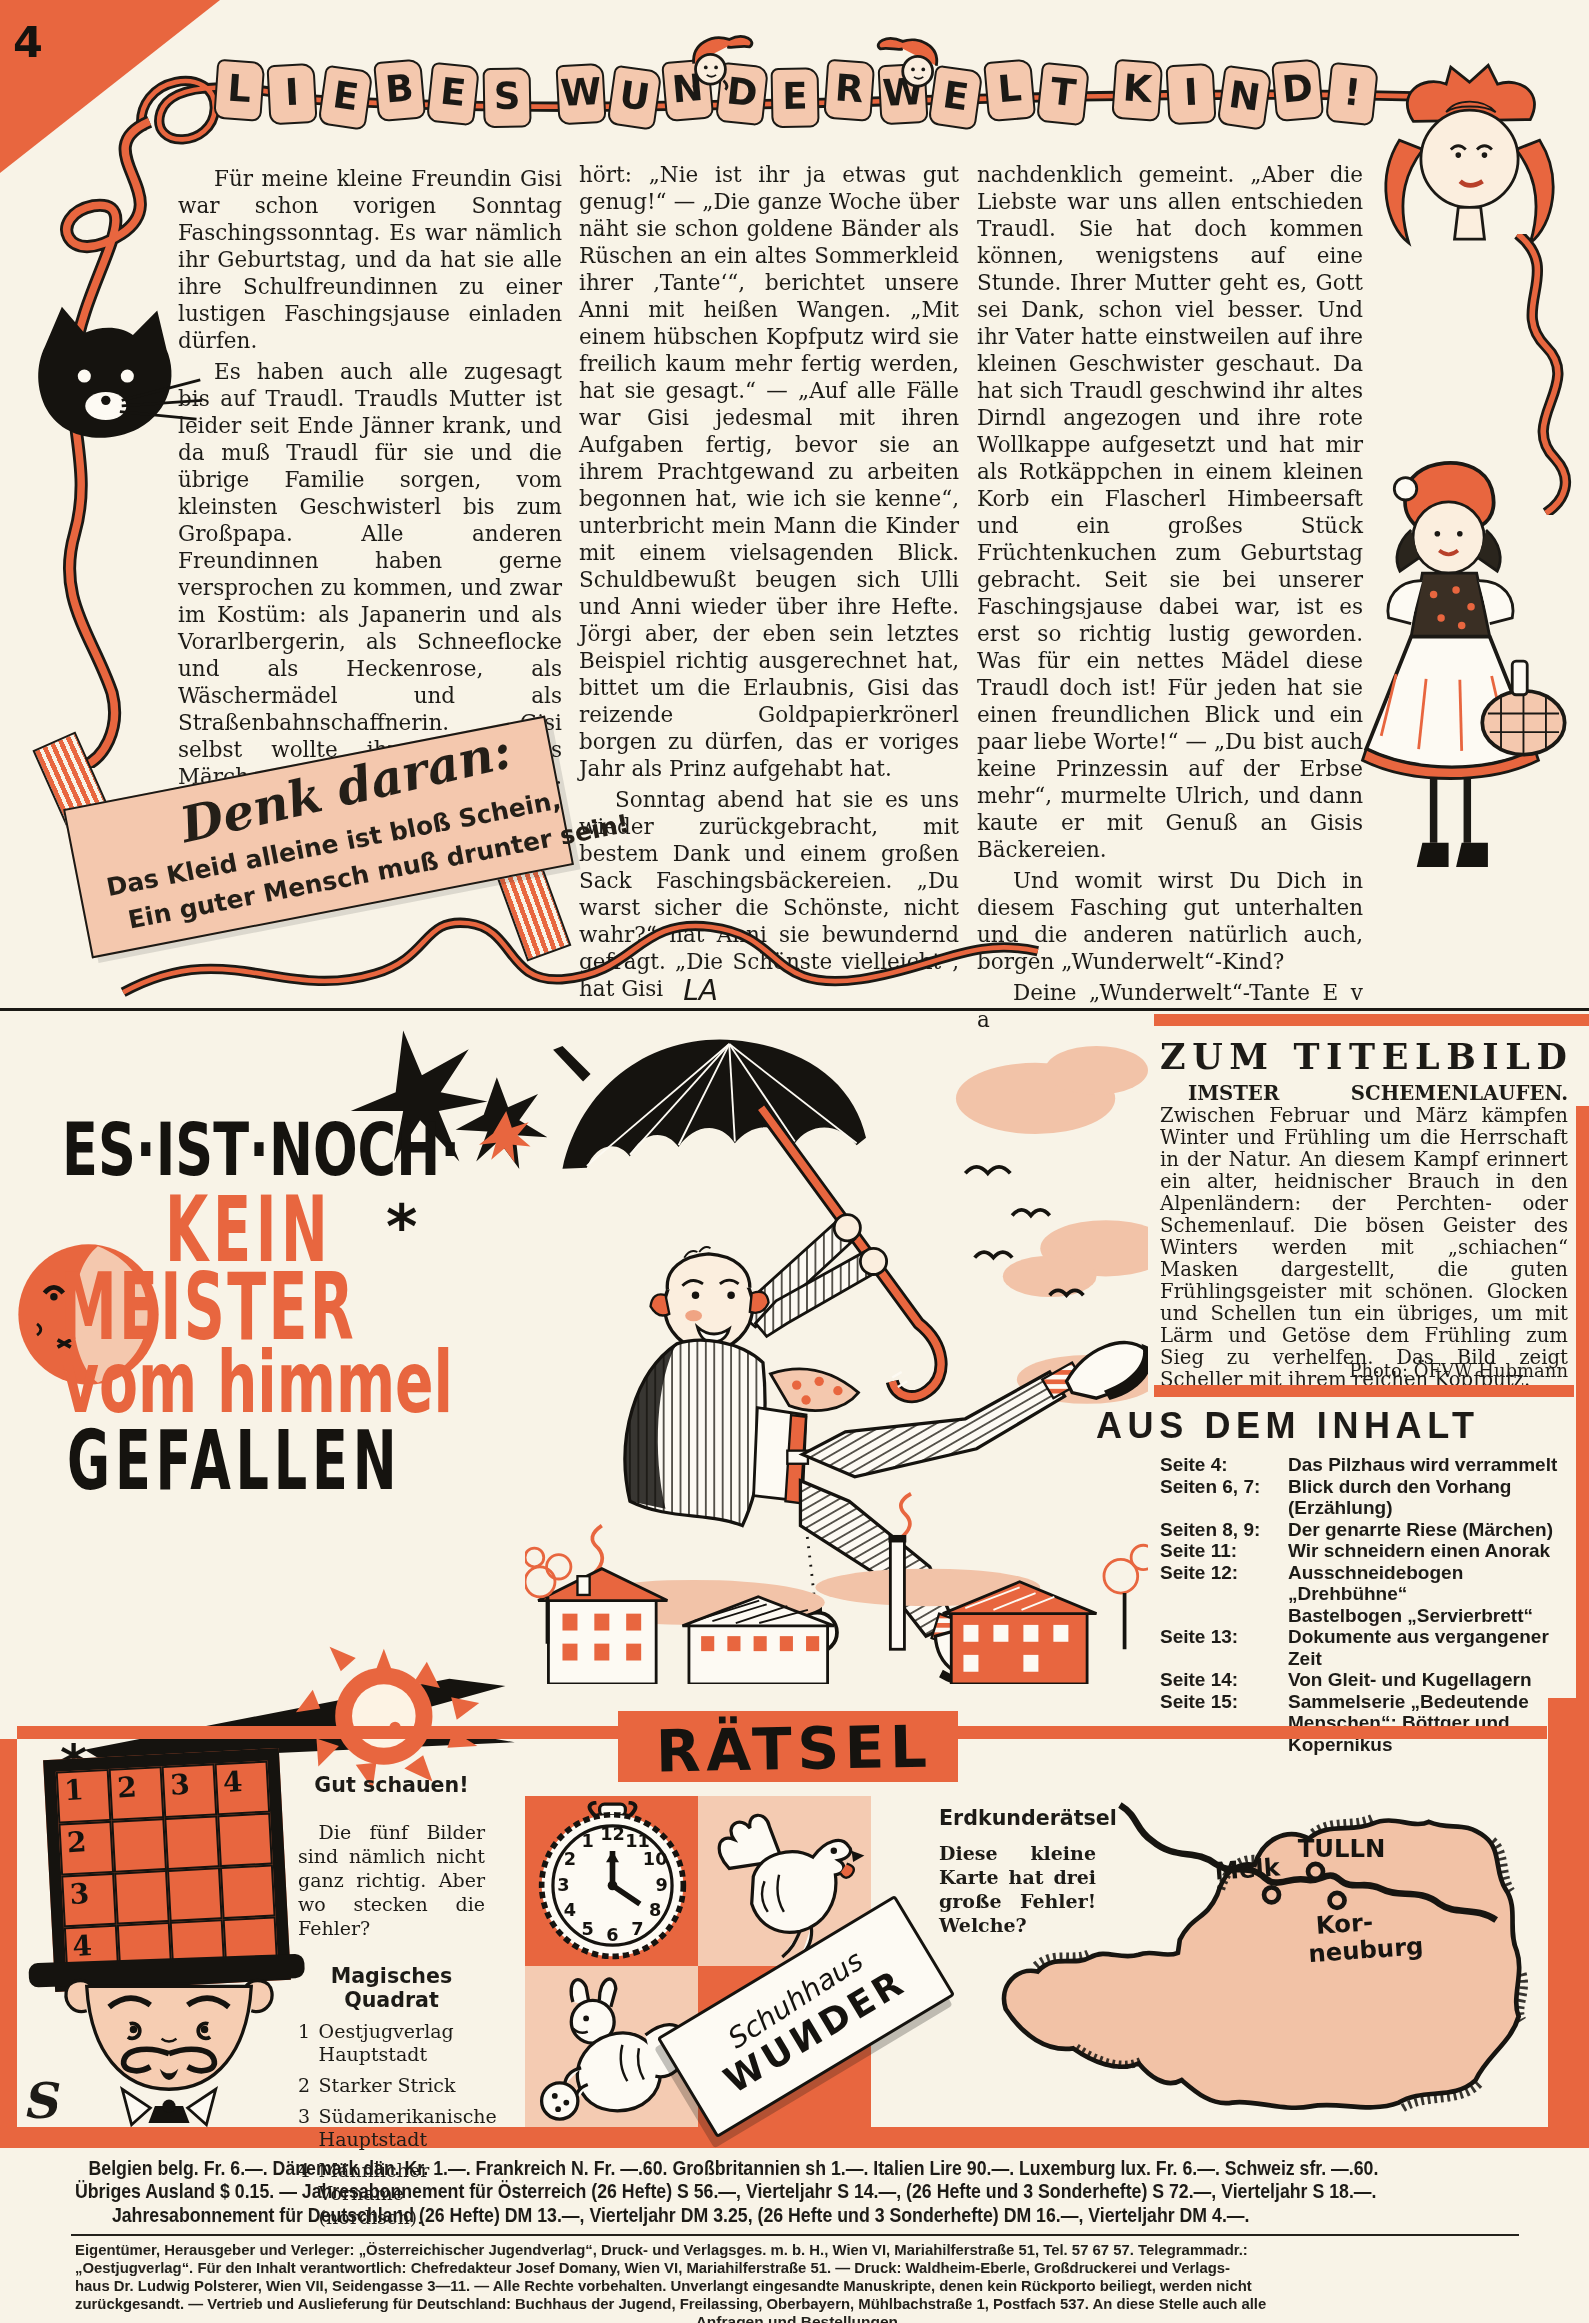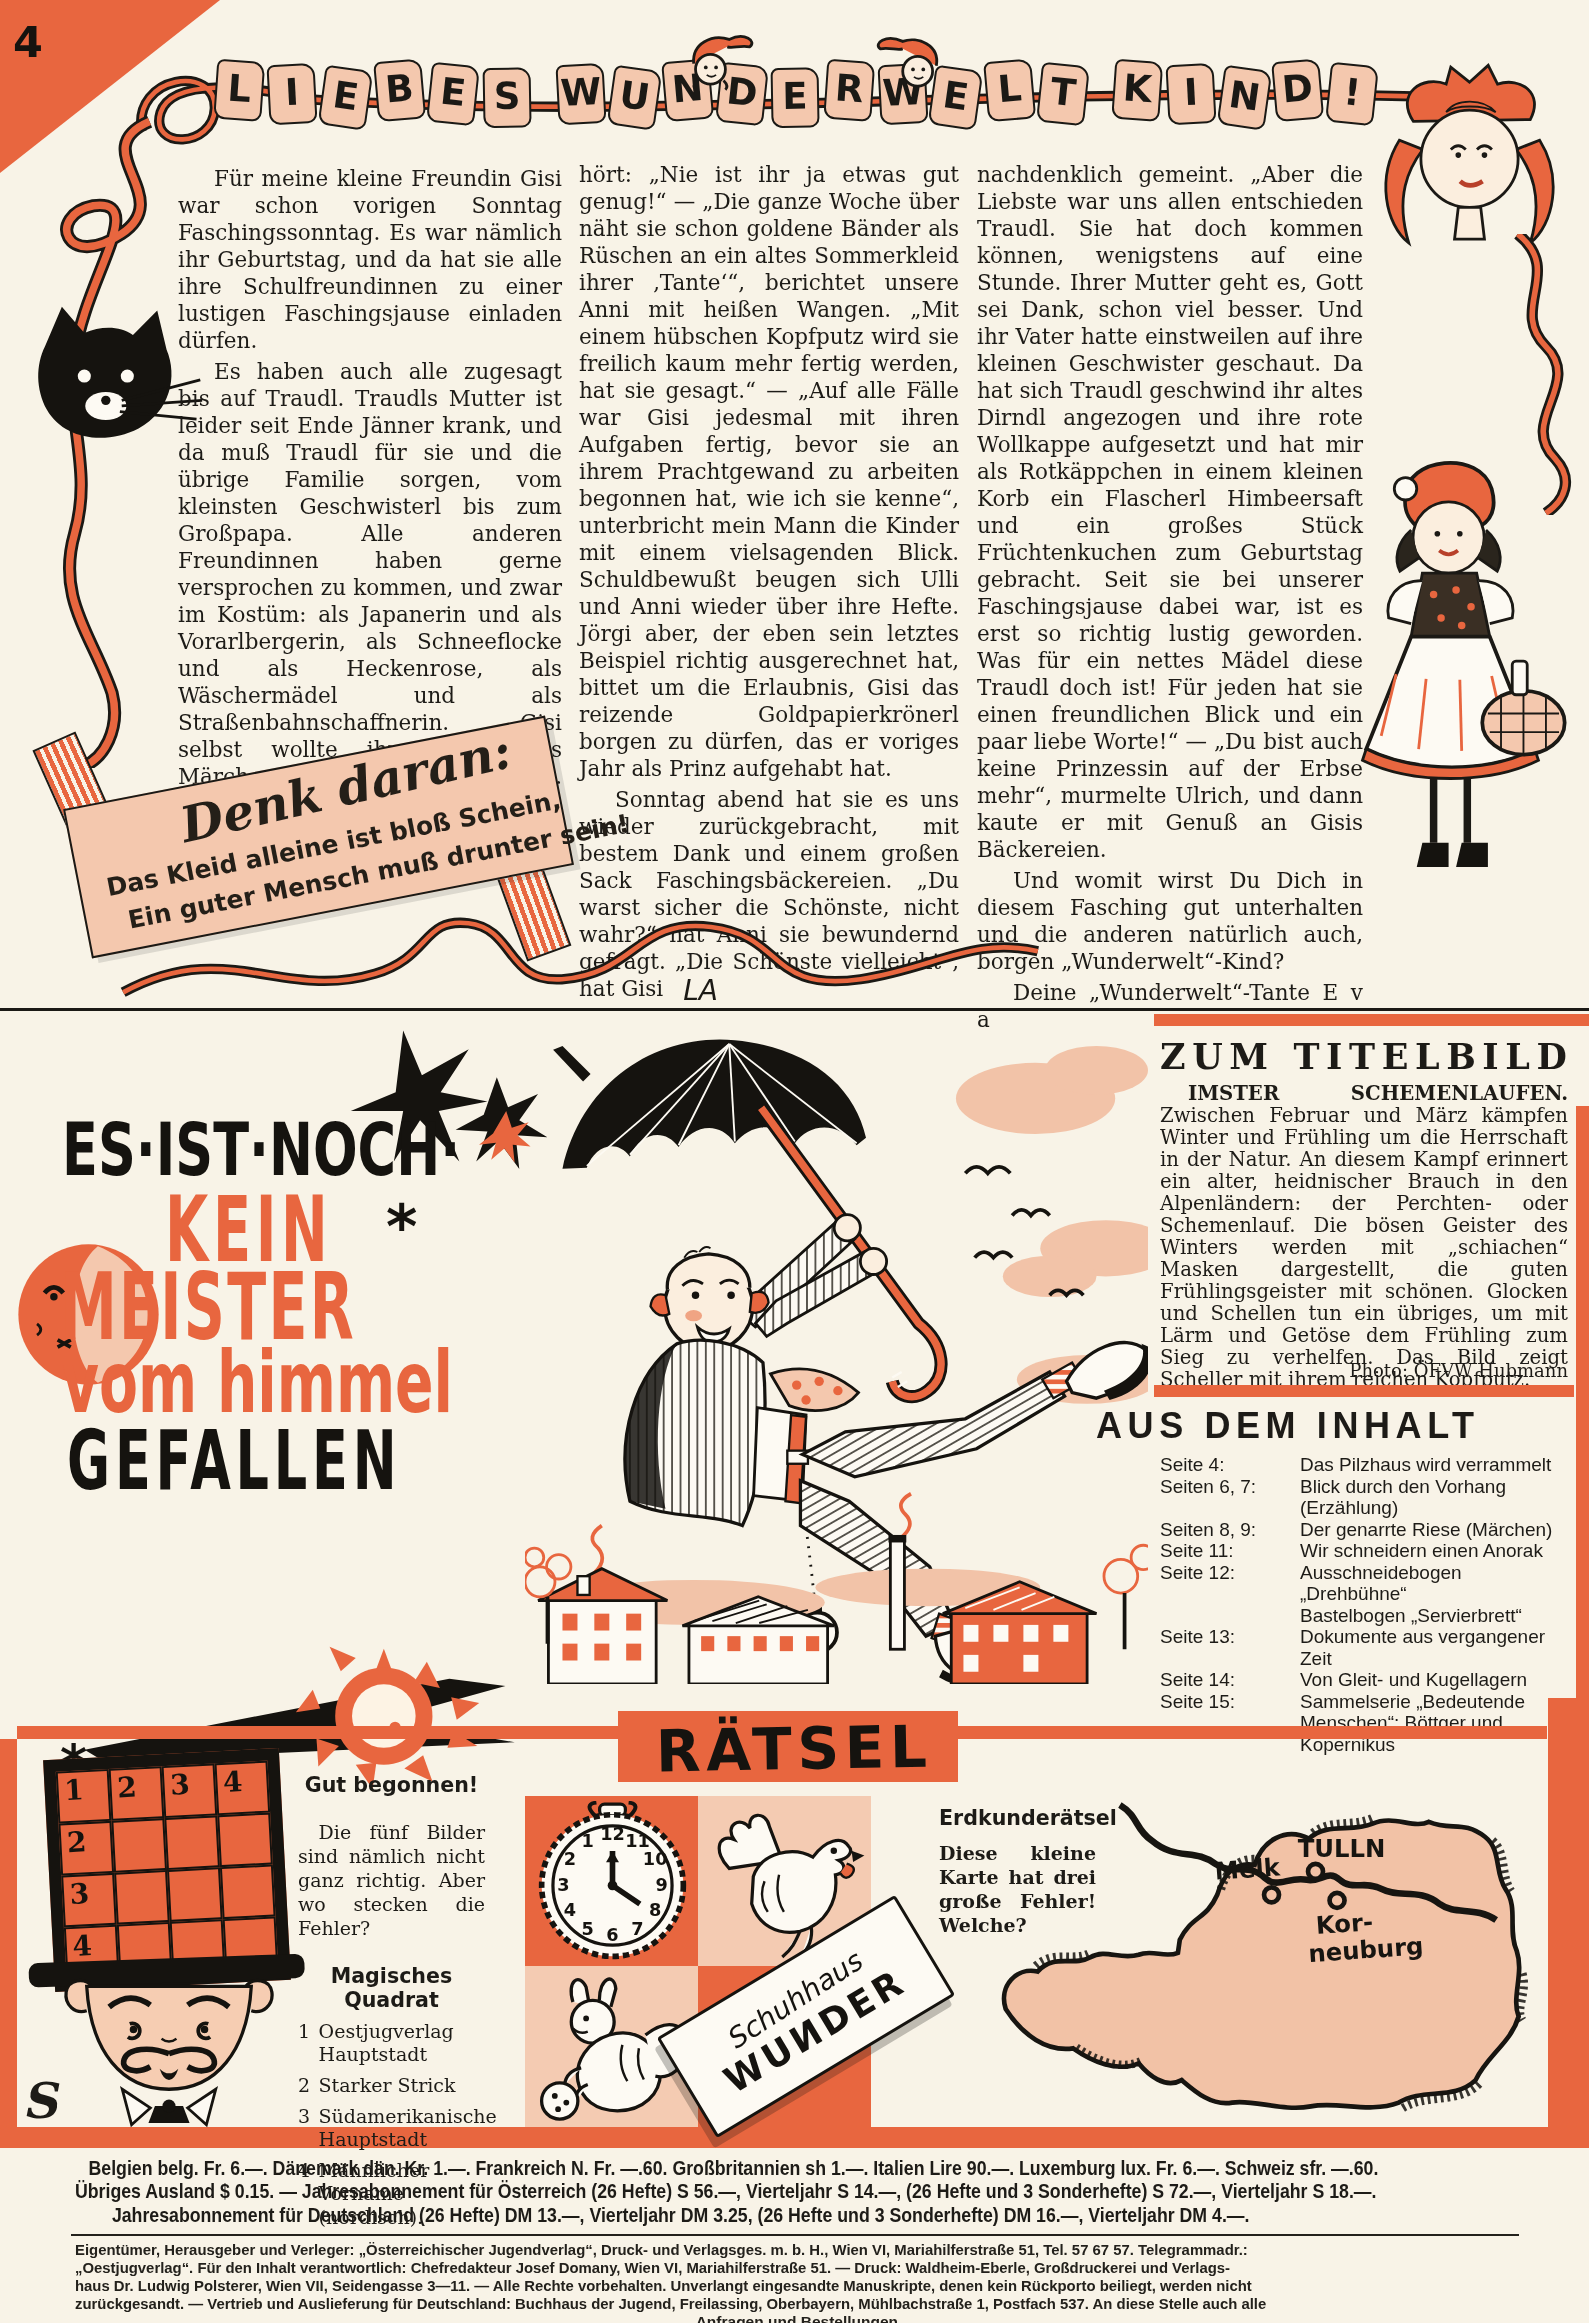"Seite 4:" .toc-row { column-gap: 20px -> 8px; font-weight: normal -> bold }
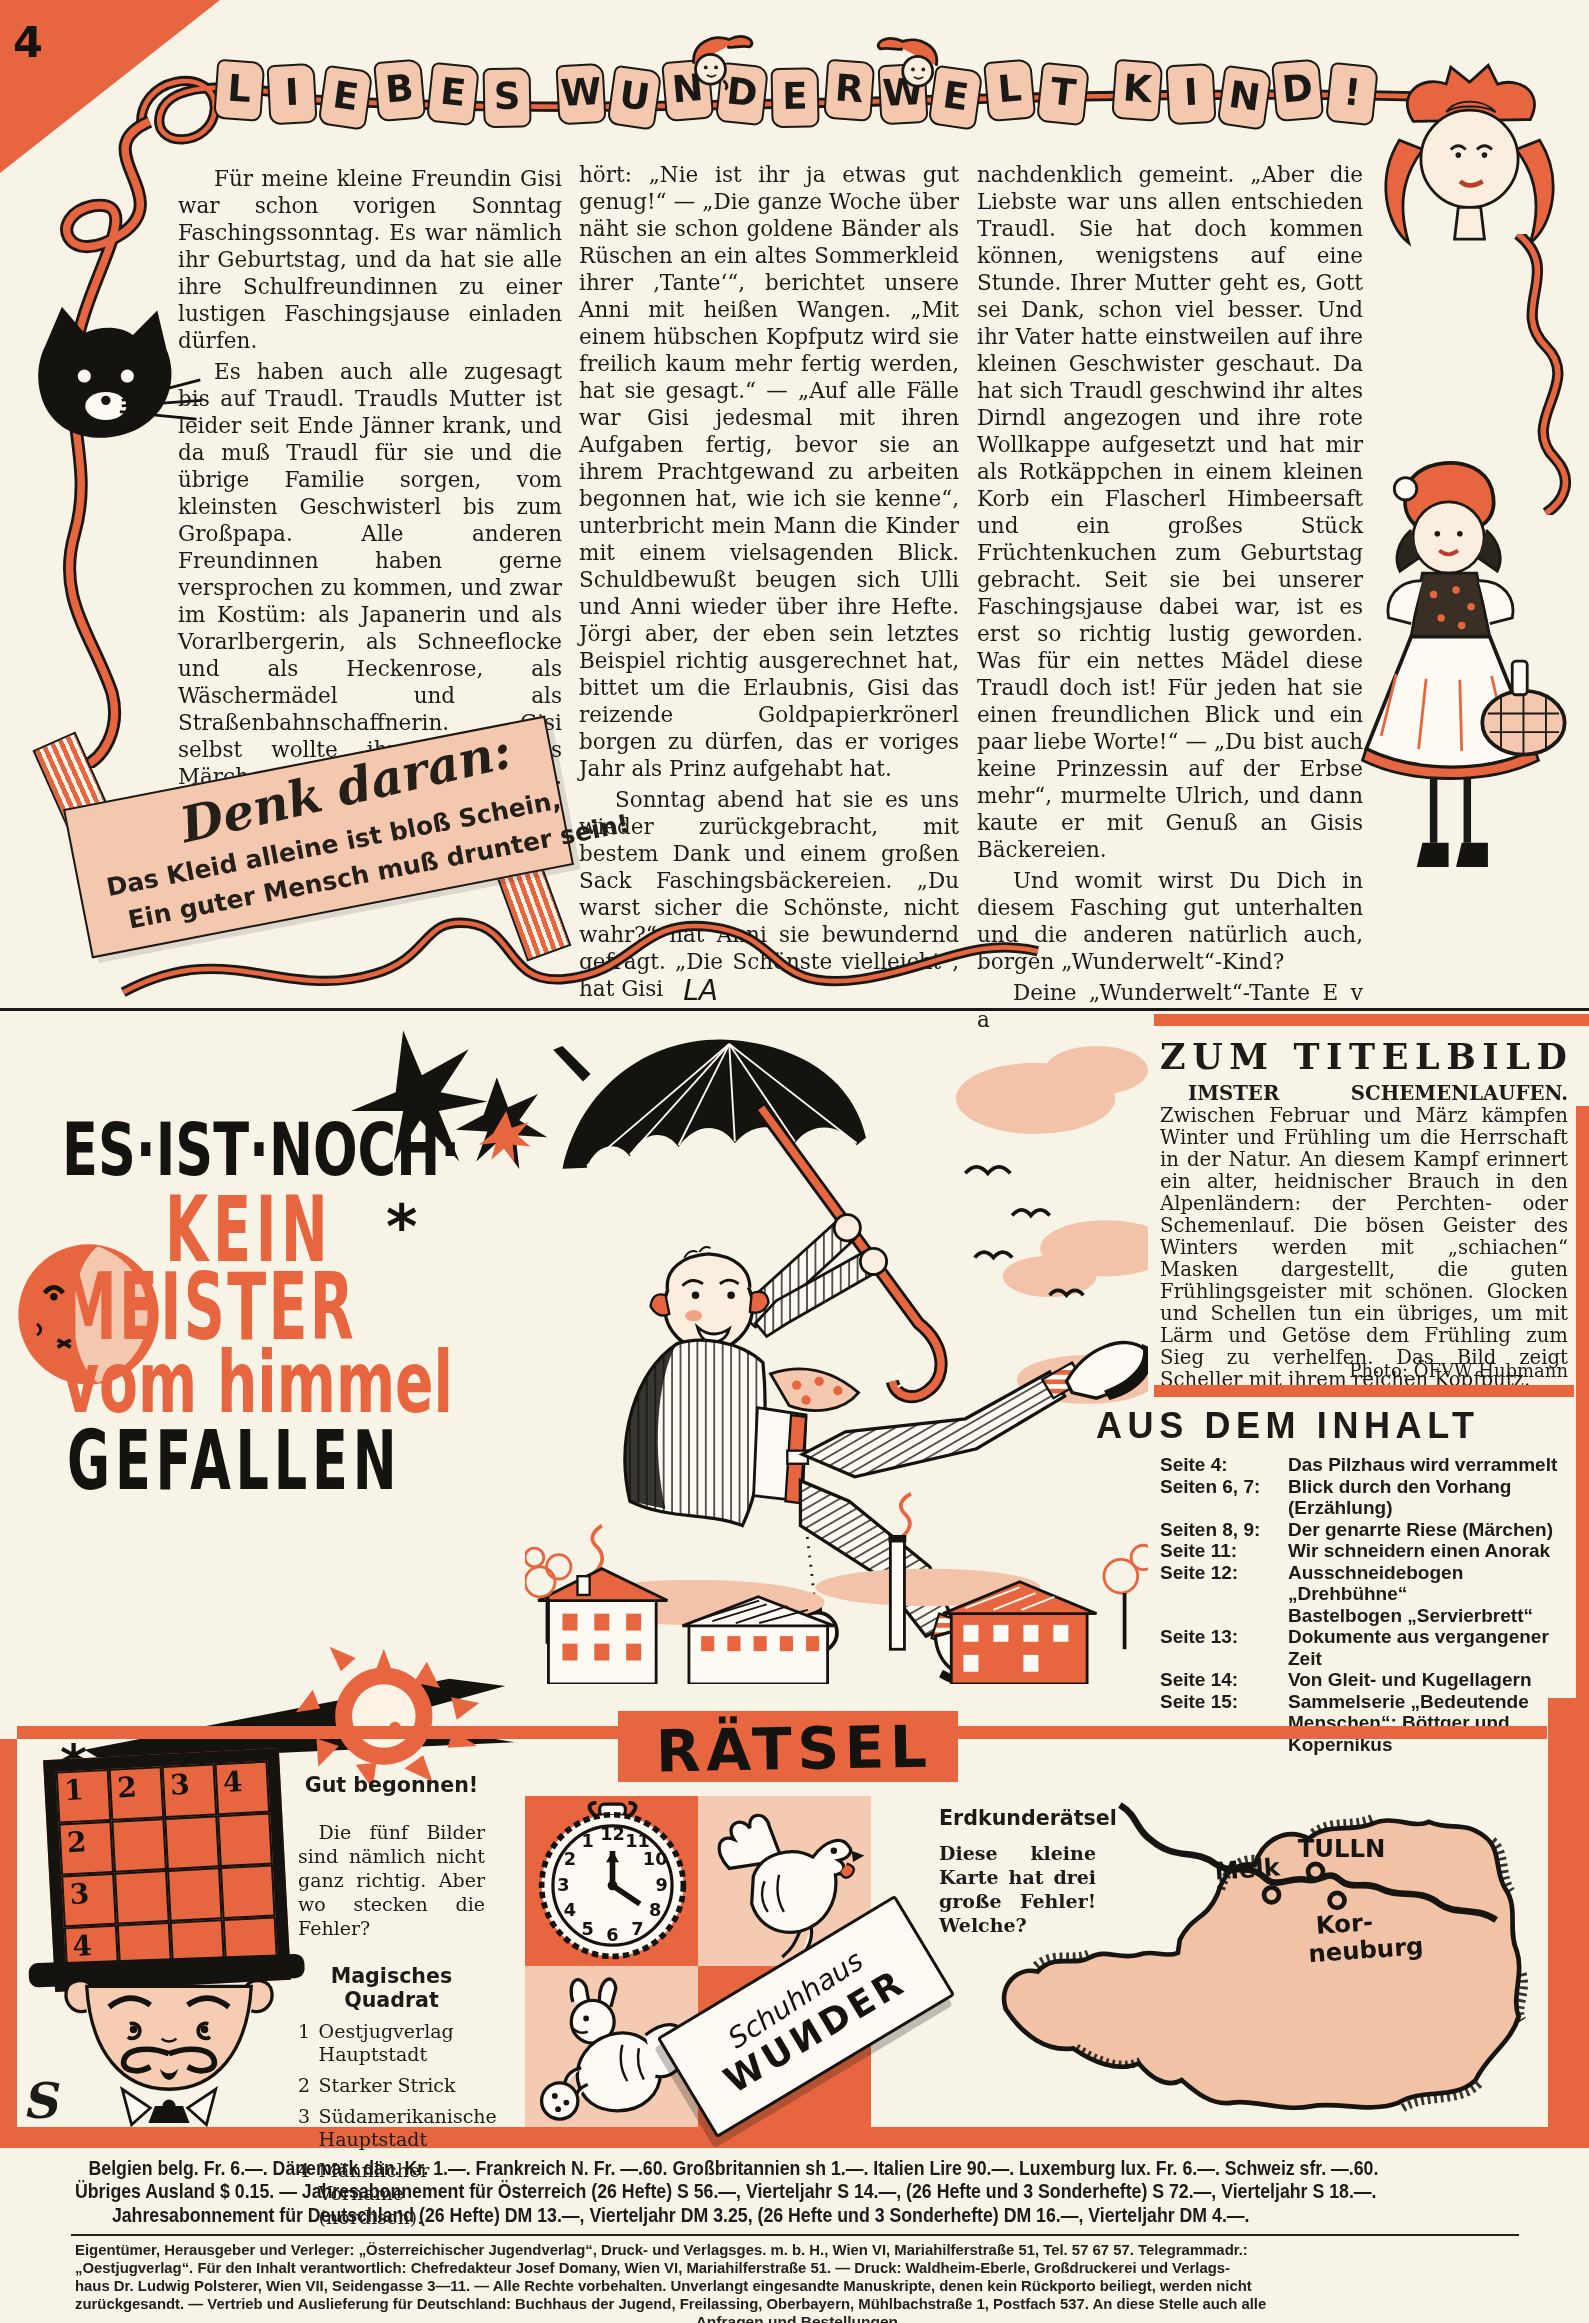"Gut begonnen!" div.rtext-h { text: begonnen -> schauen }
